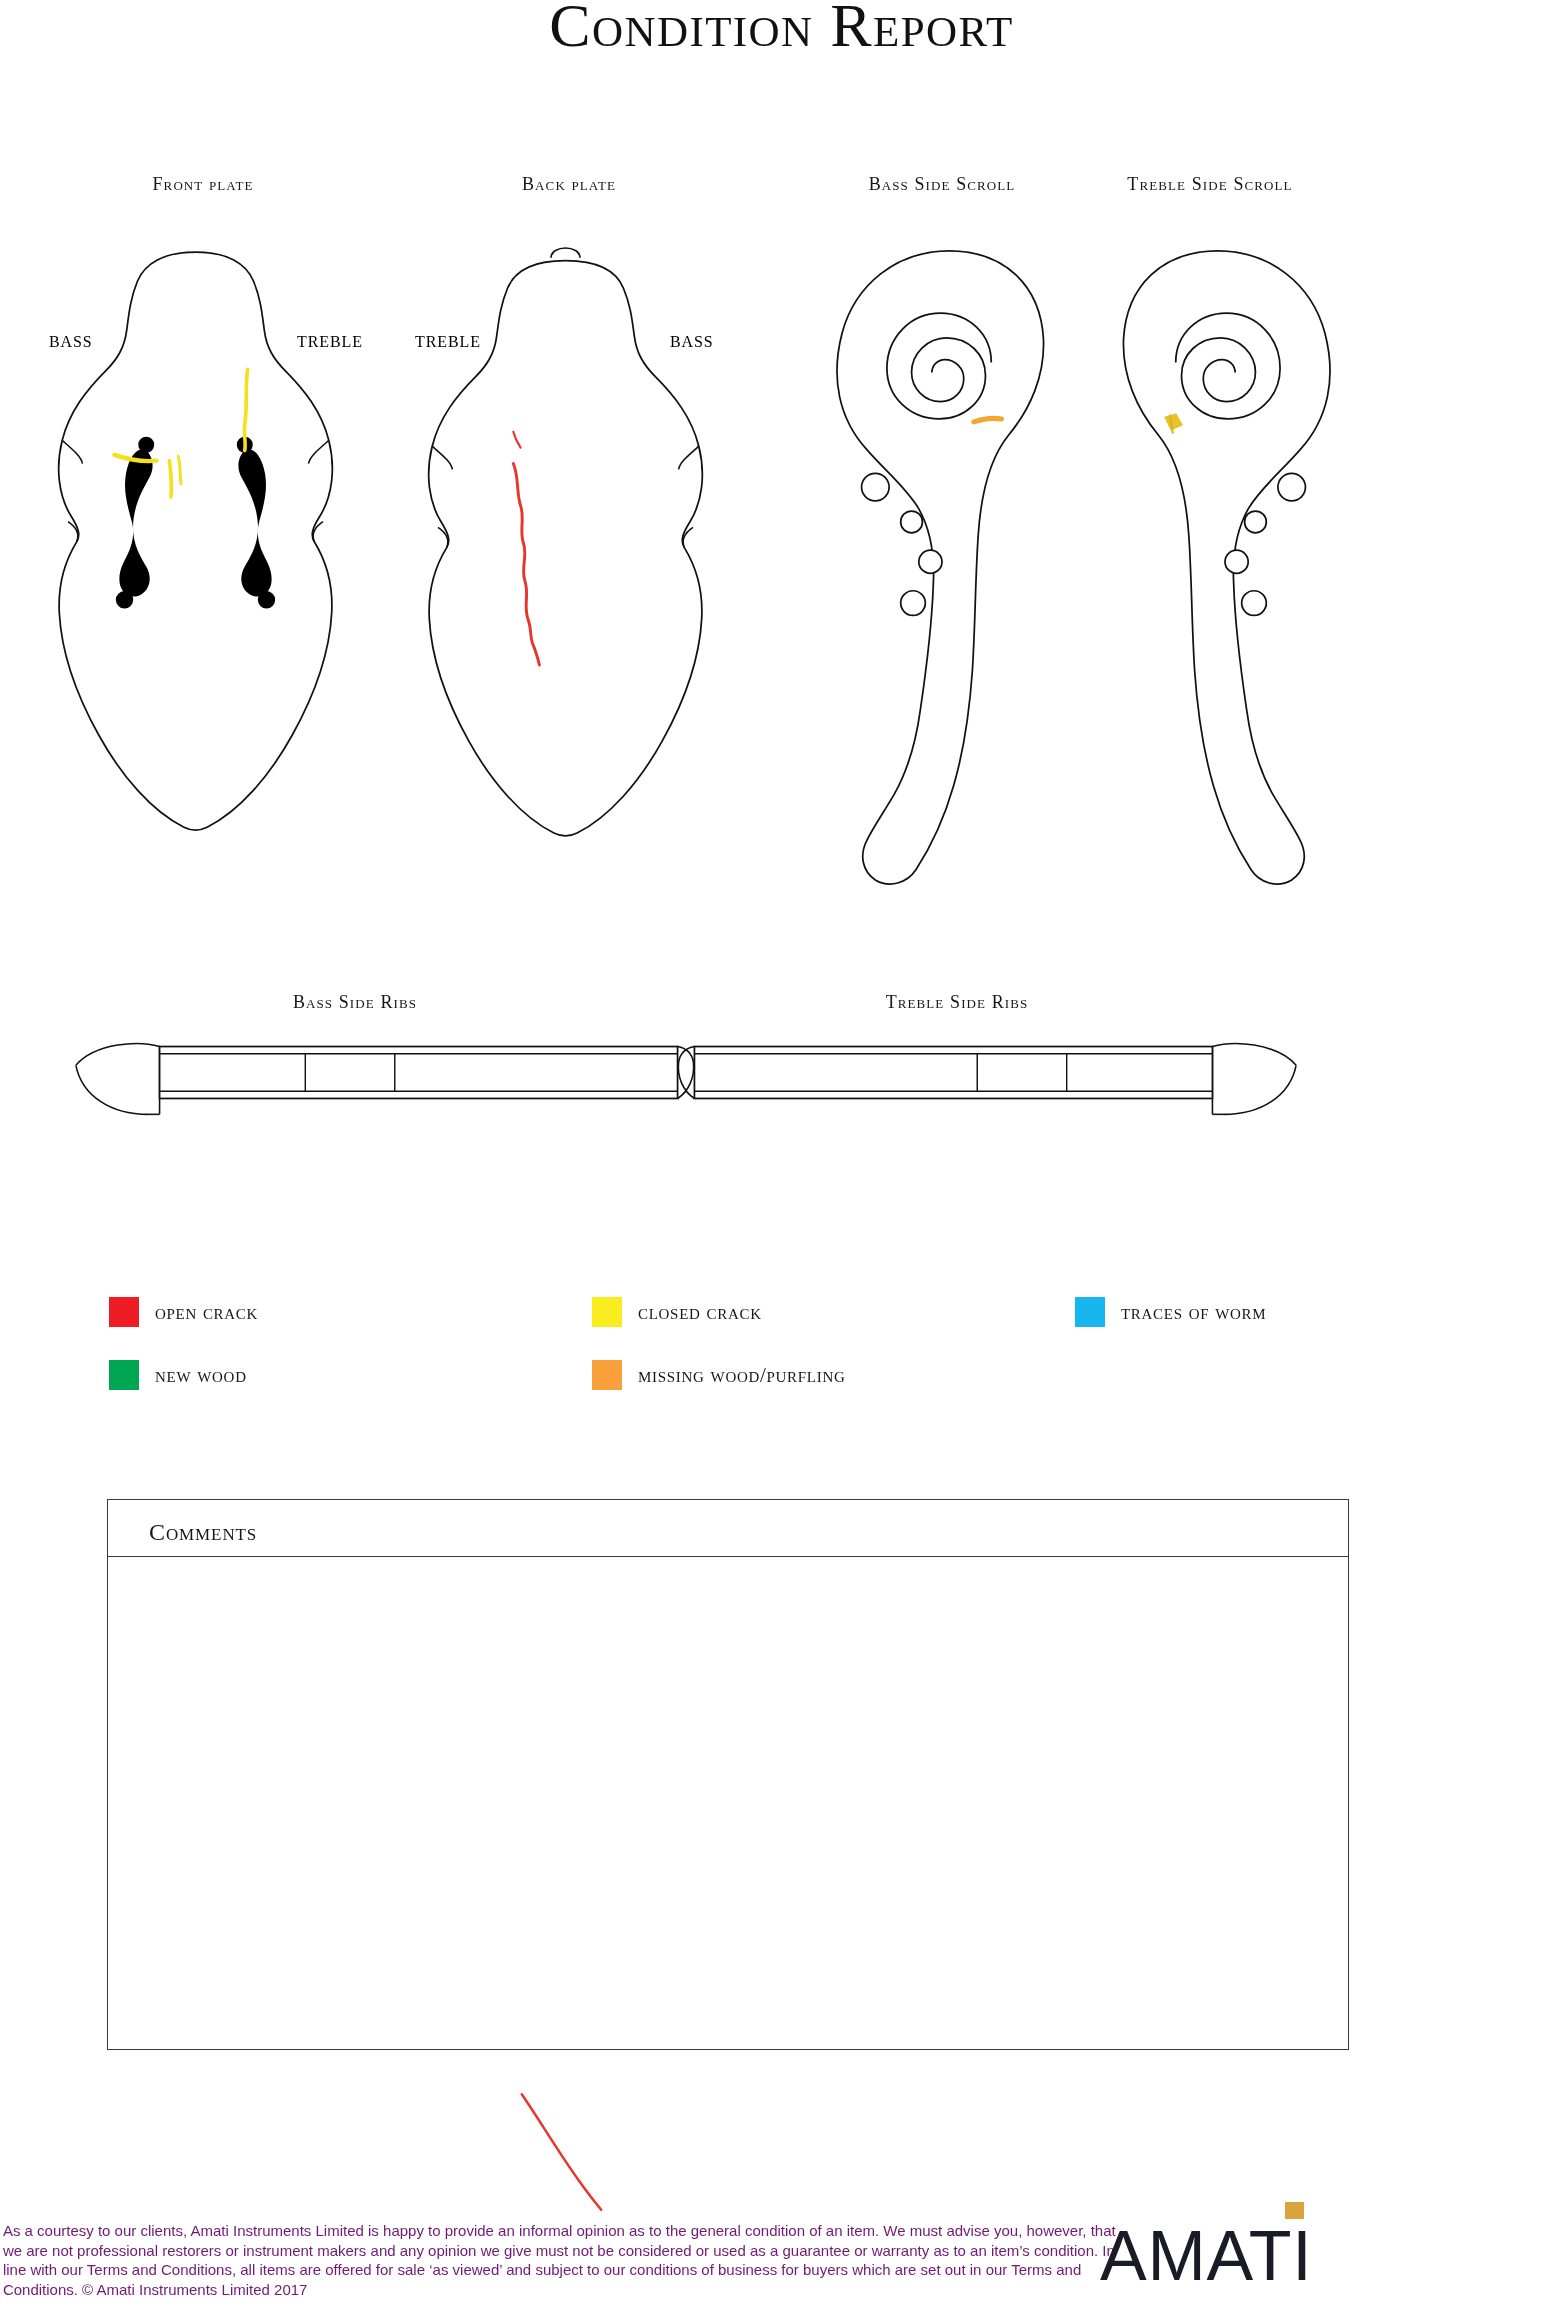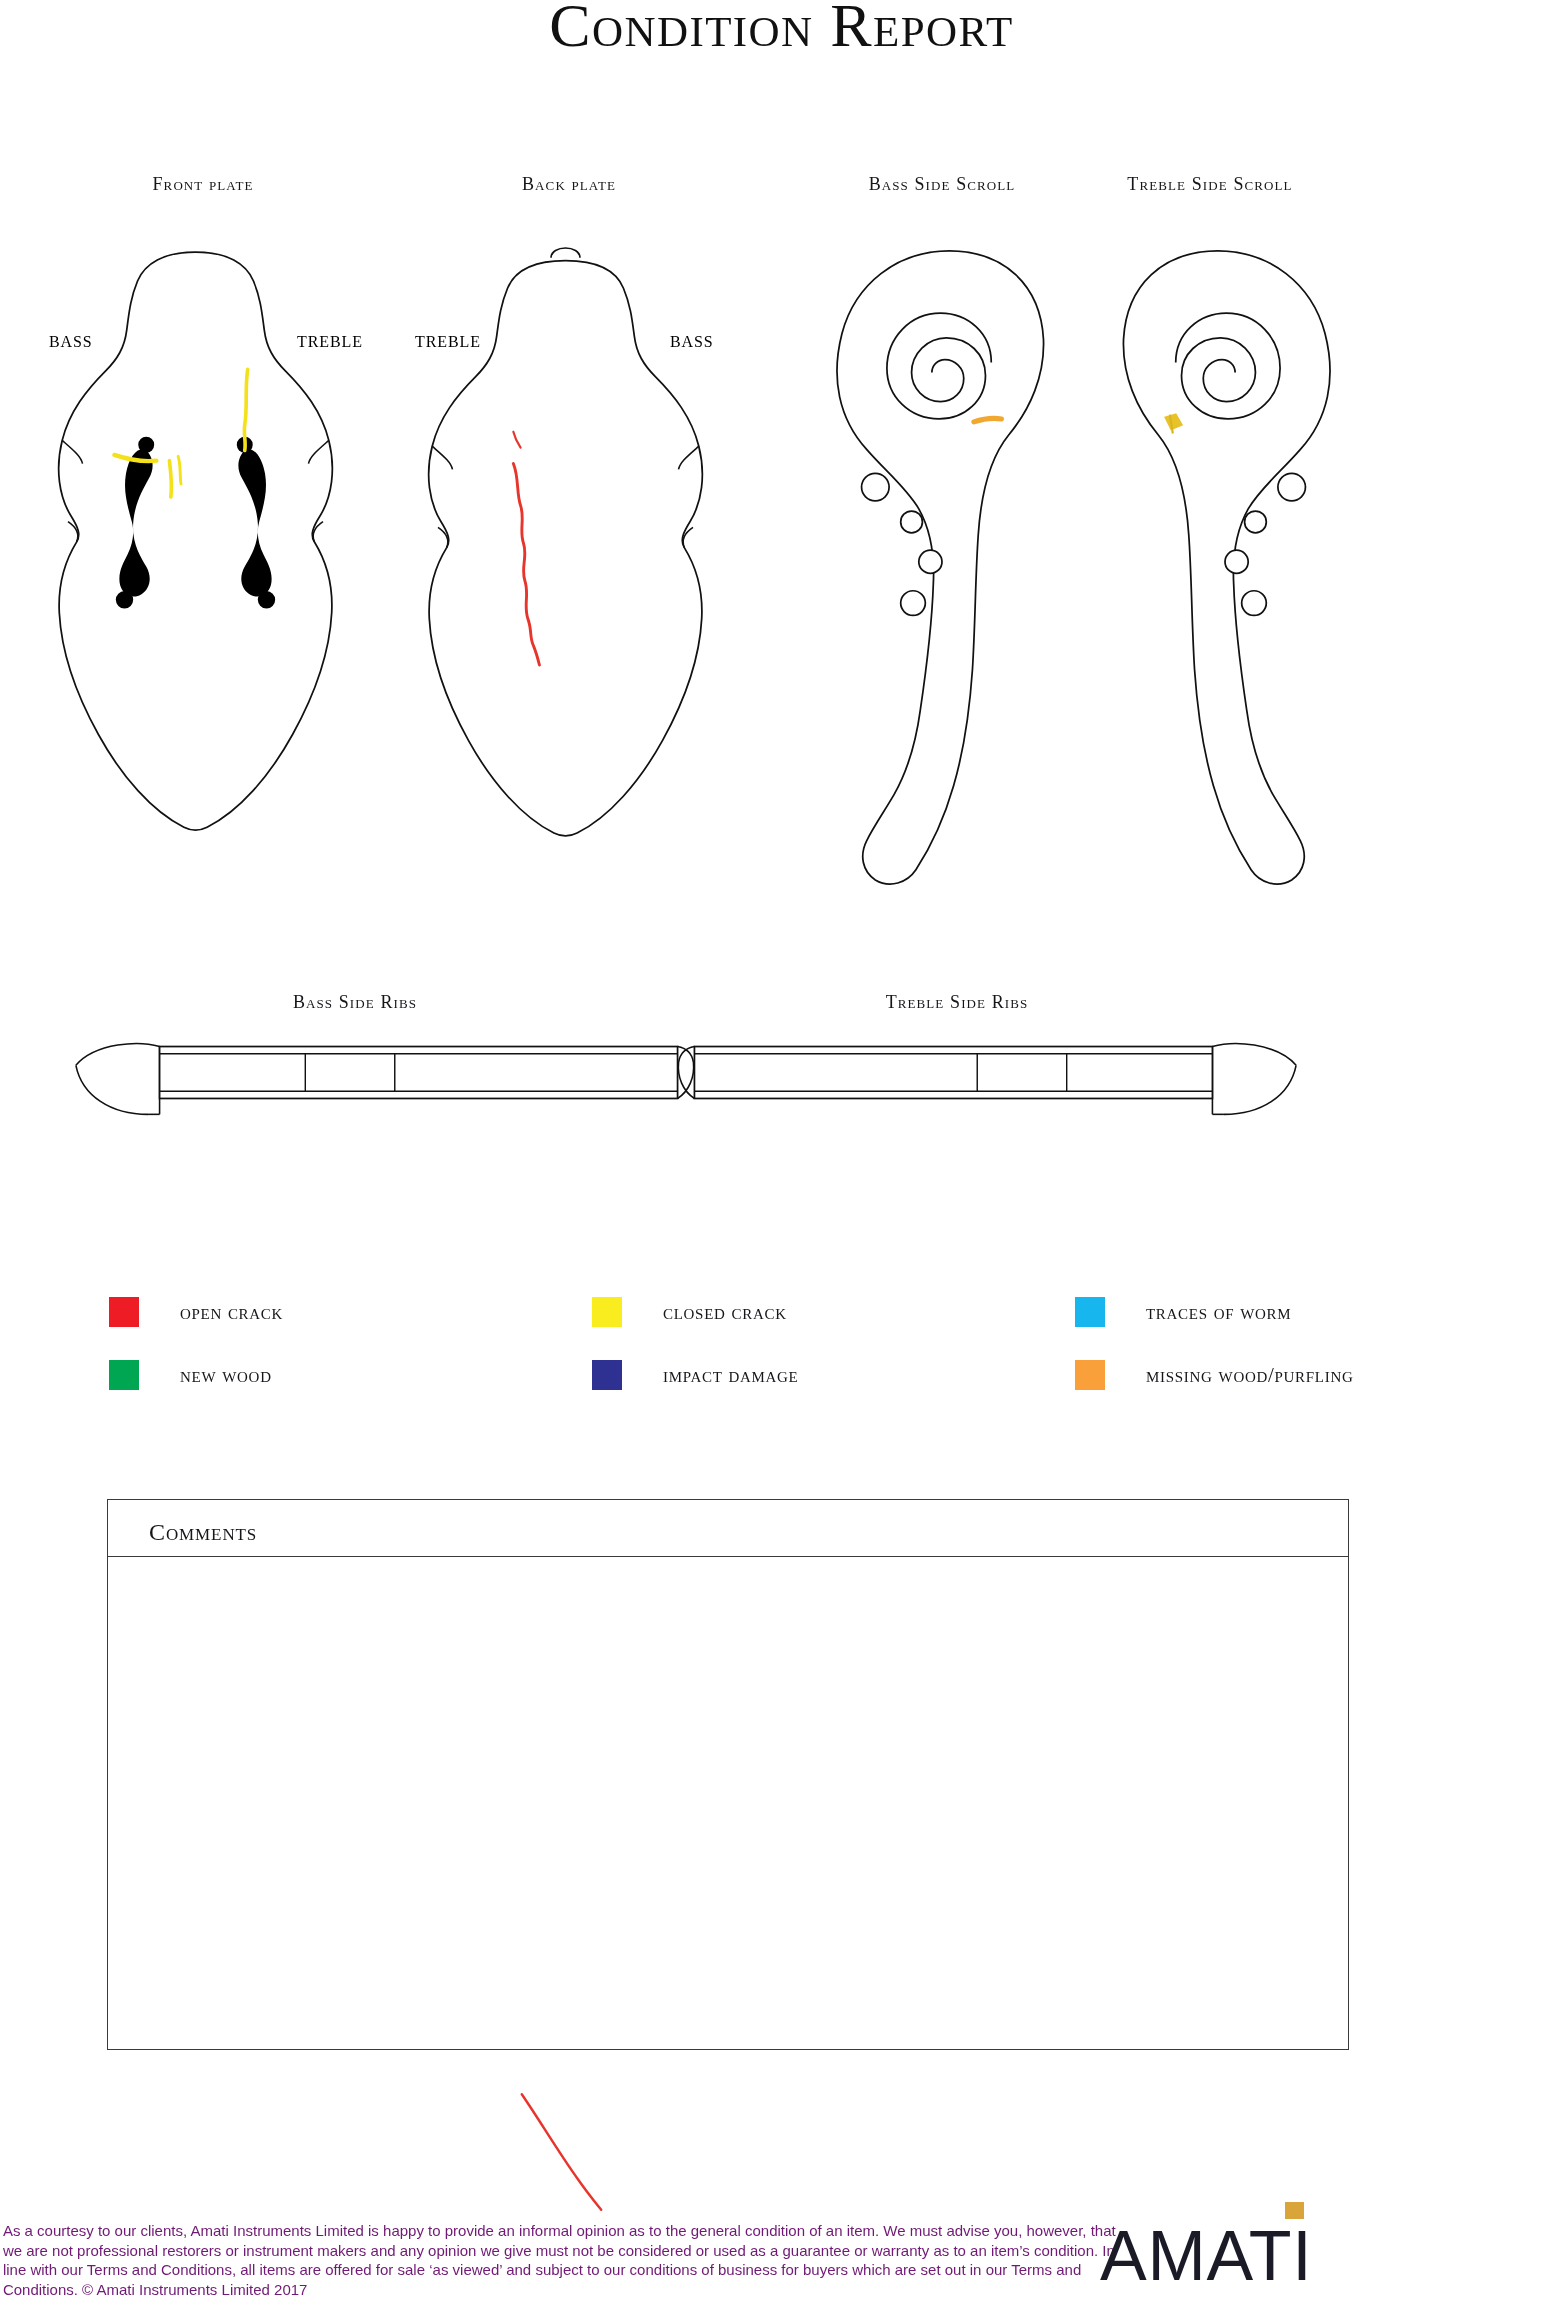"open crack" .legend-item { gap: 25px -> none }
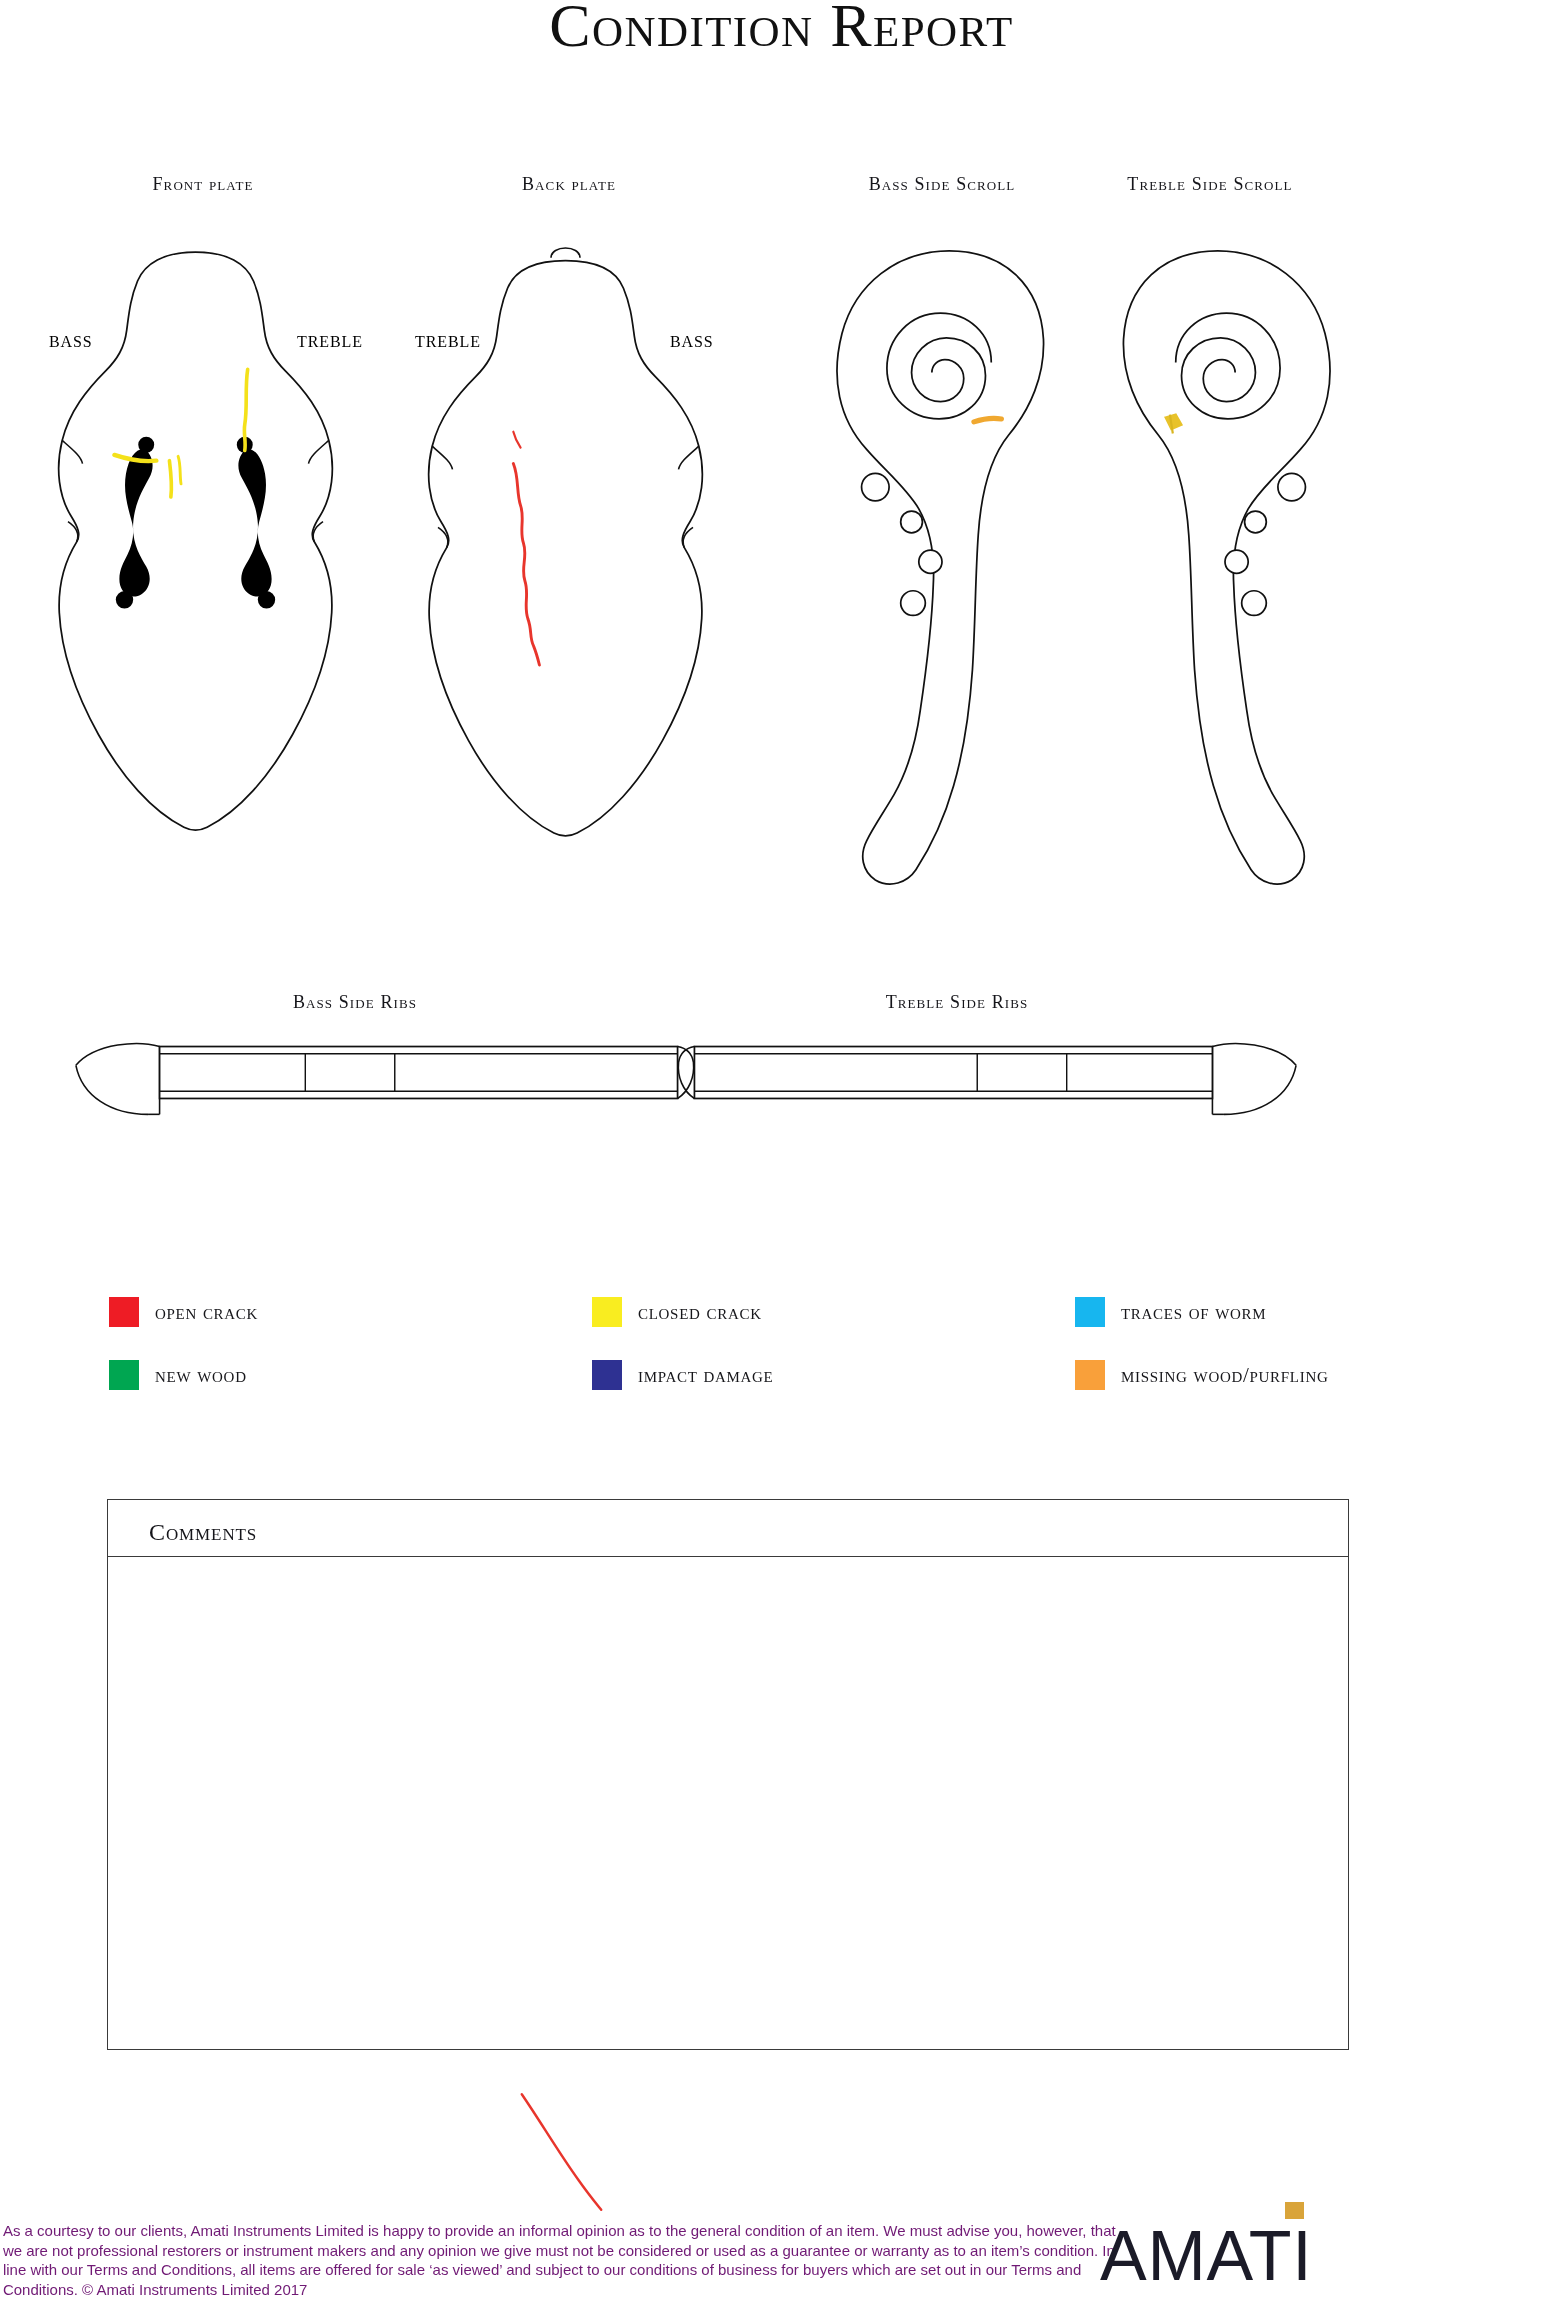"impact damage" div.legend-item { html: <div> <span></span> <span>impact damage</span> </div> -> none }
